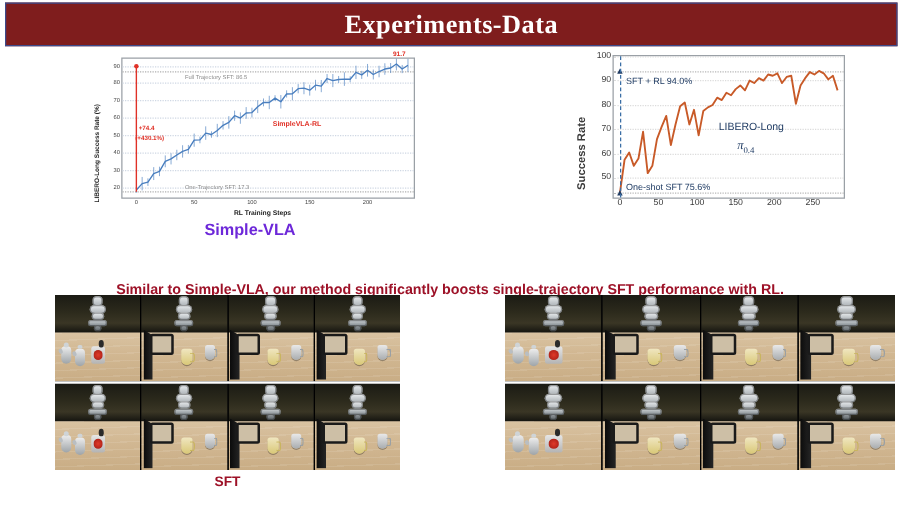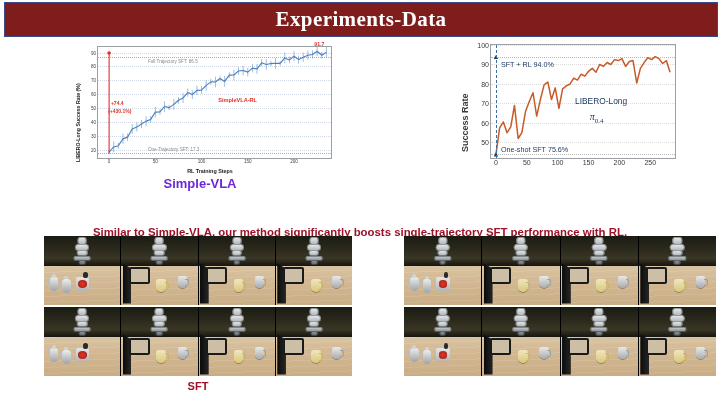"SFT" .strip-left { width: 308px -> 276px }
